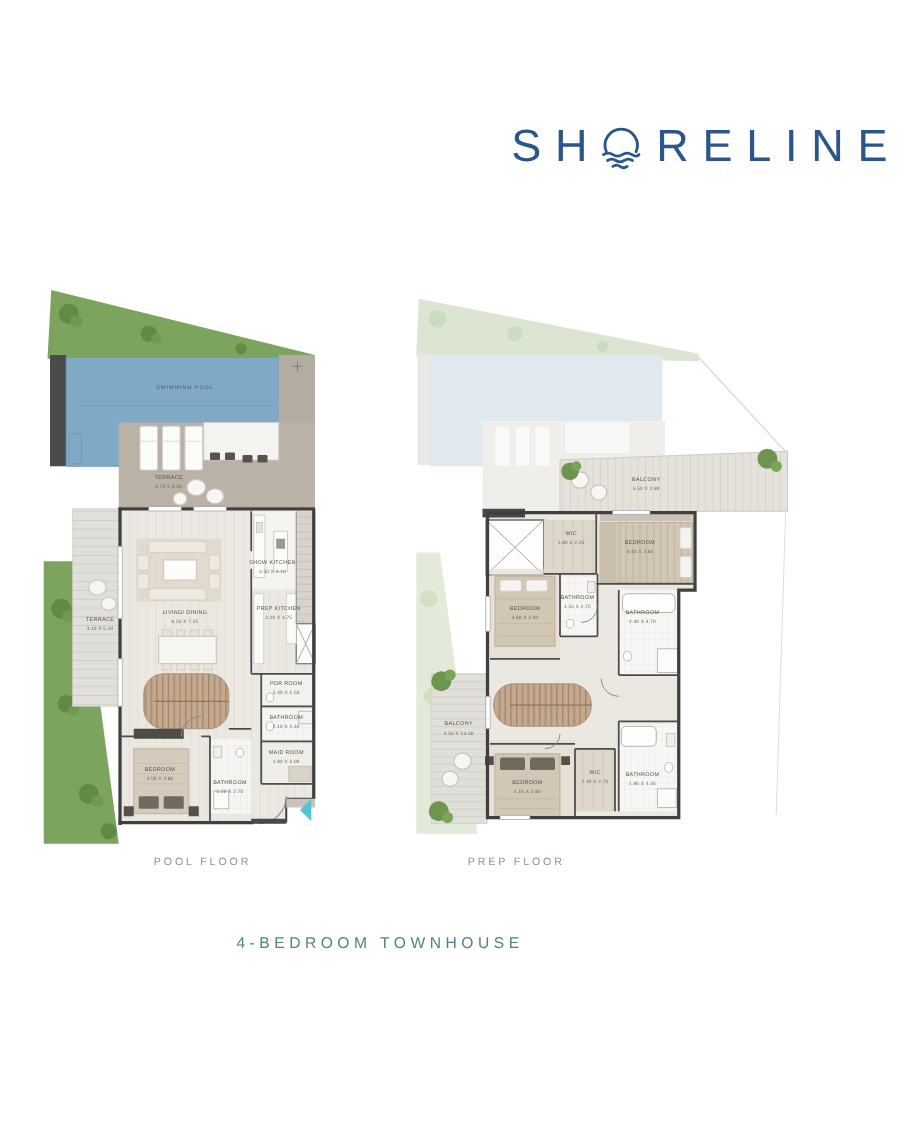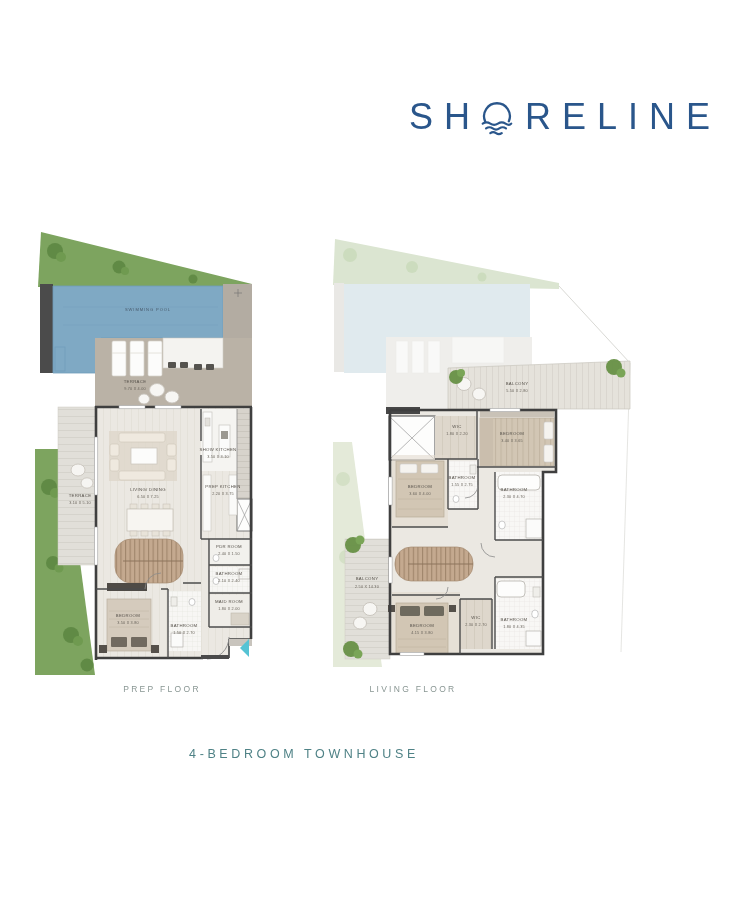"PREP FLOOR" div.floor-caption { text: PREP -> POOL }
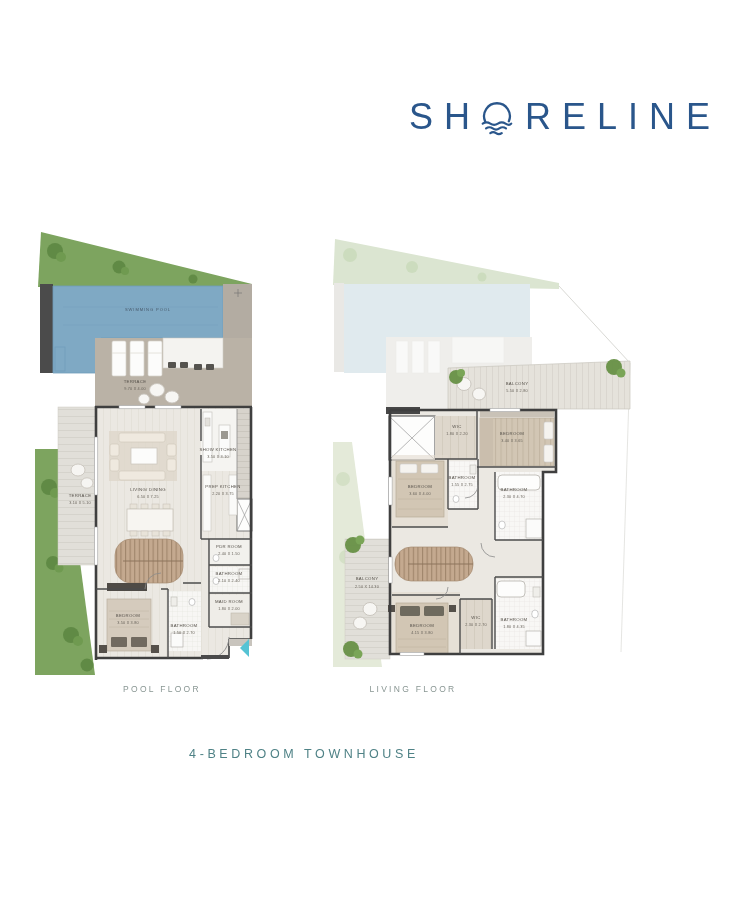"LIVING FLOOR" div.floor-caption { text: LIVING -> PREP }
